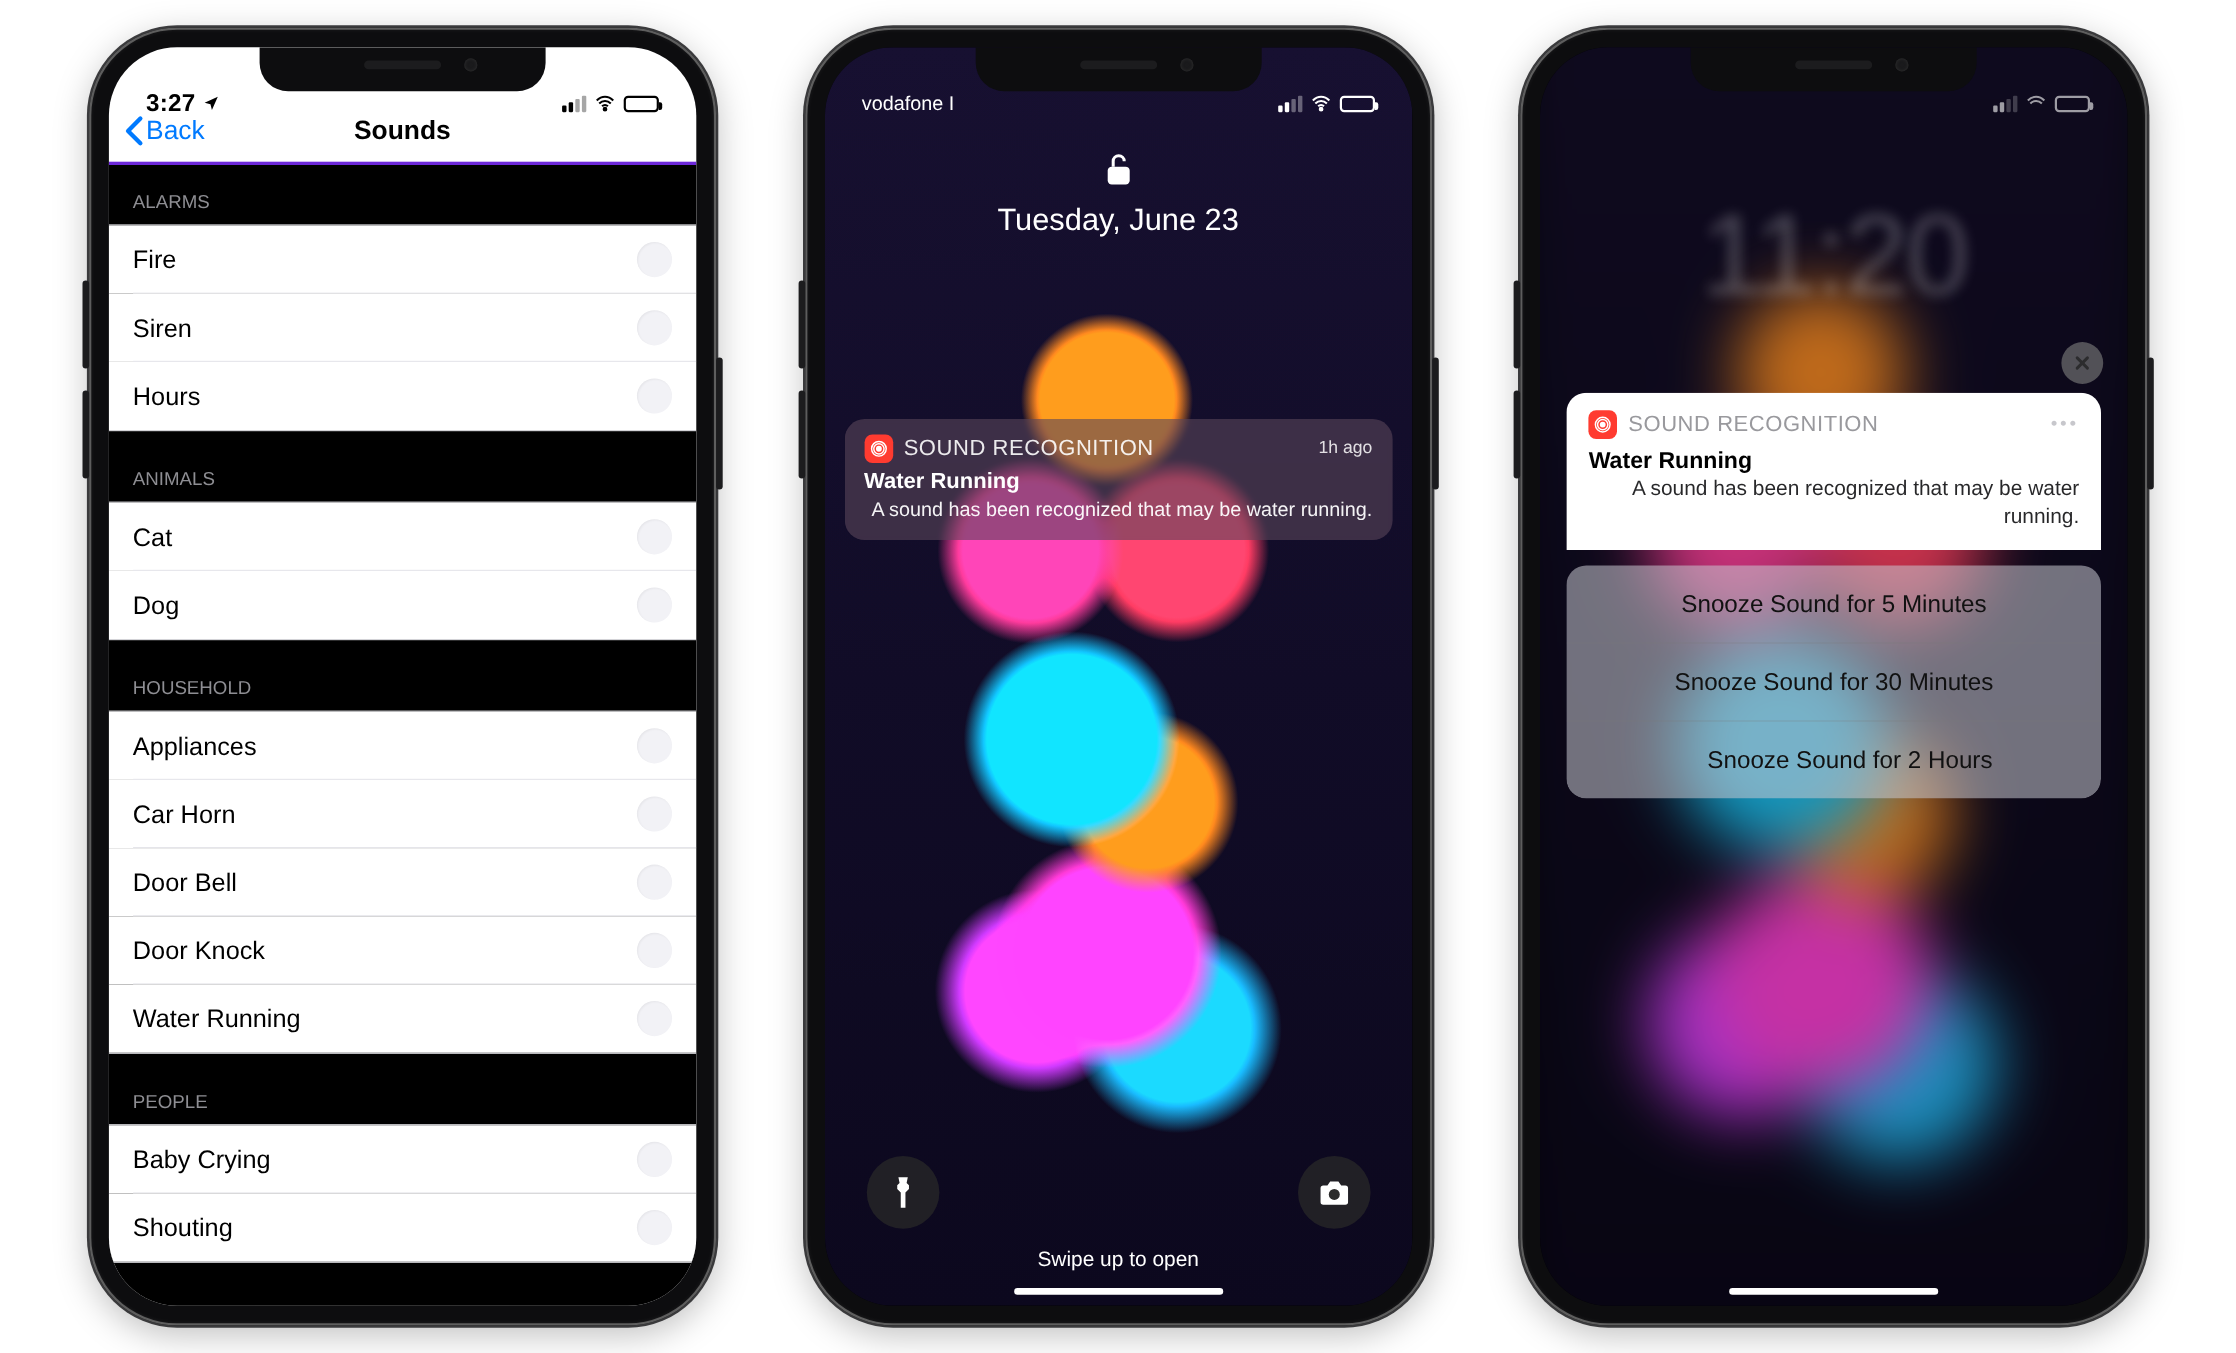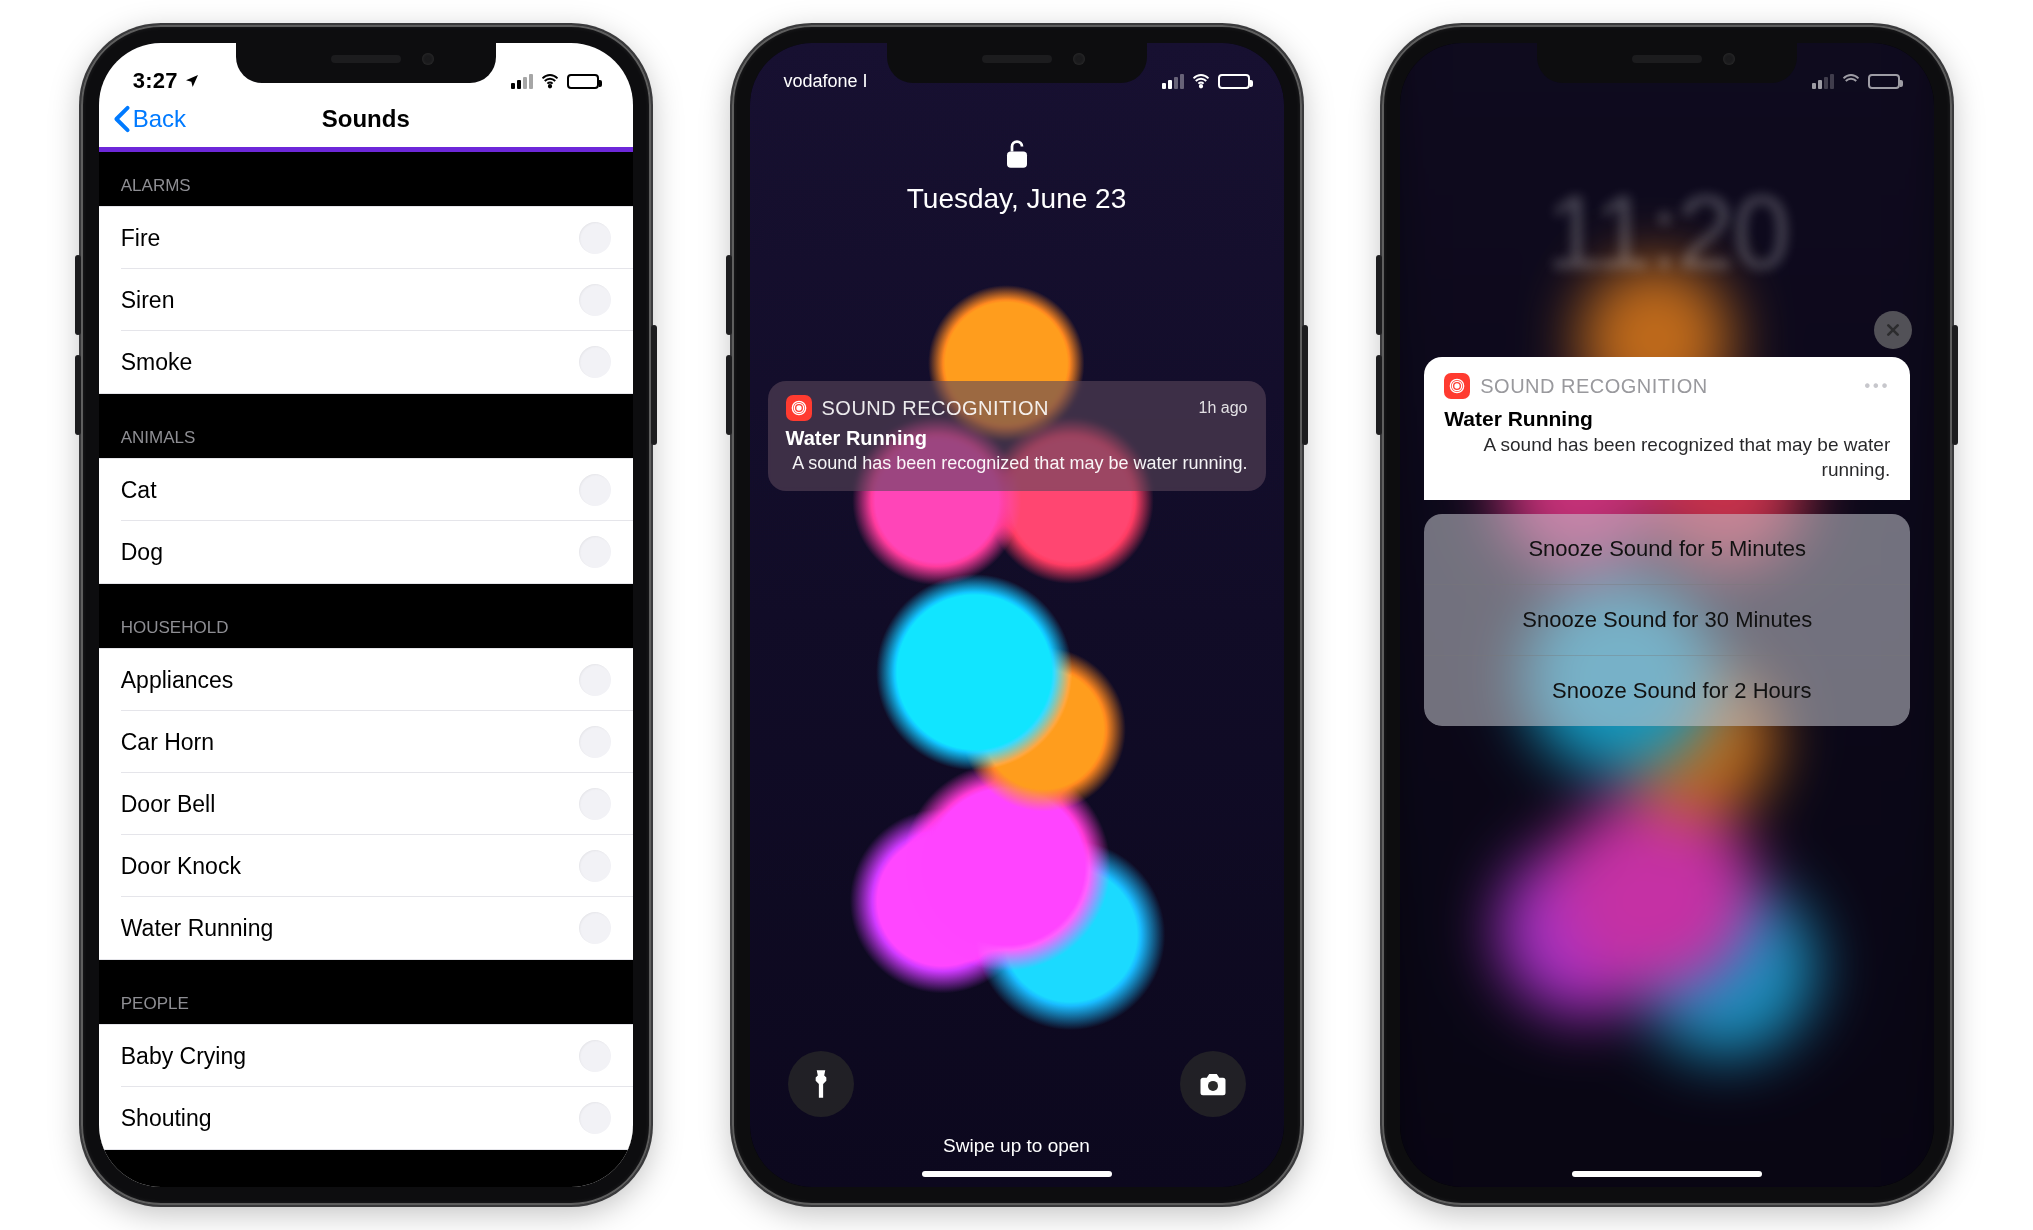"3:27" .statusbar { top: 0 -> 13px }
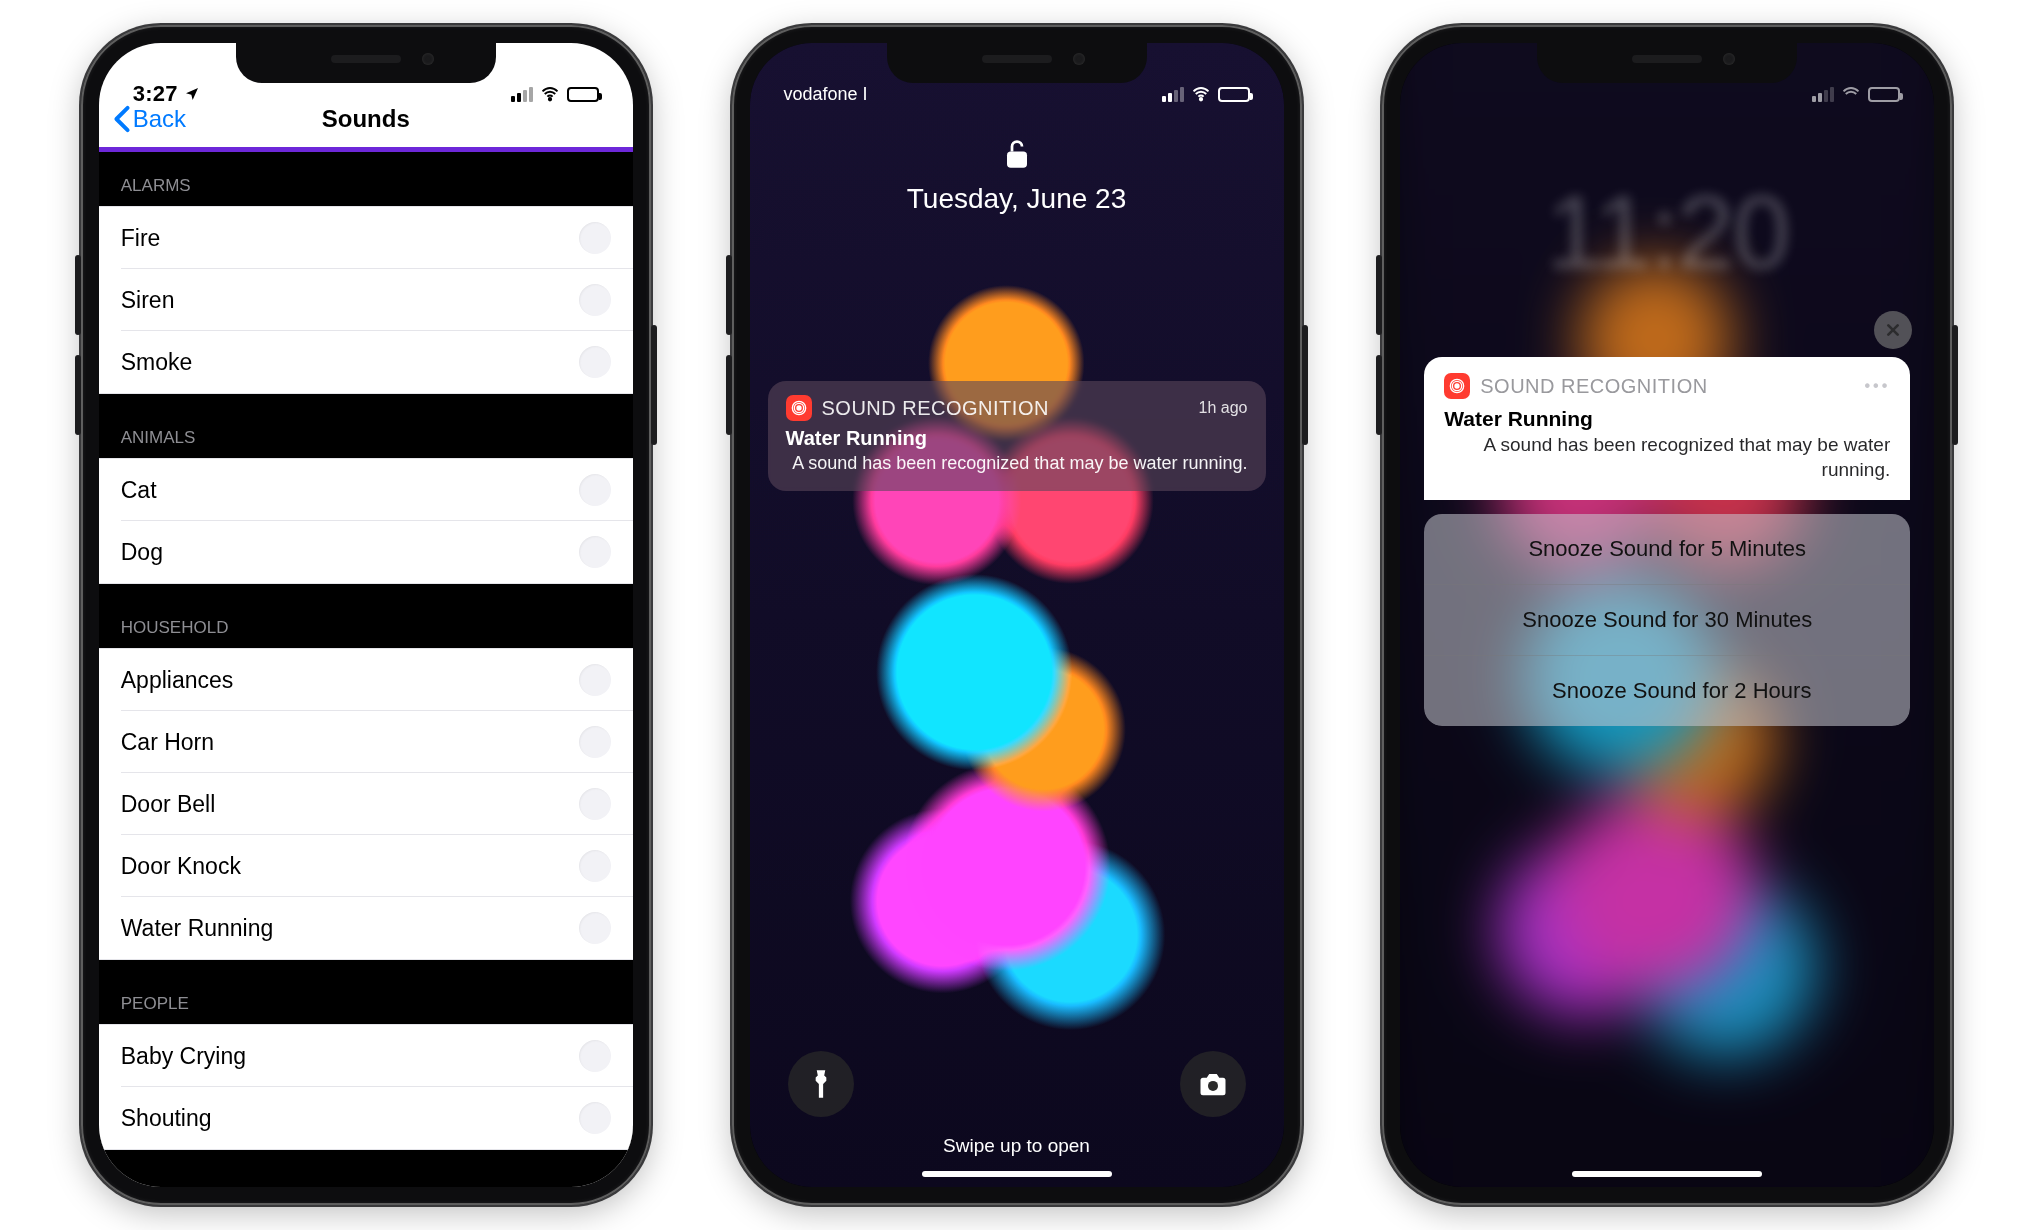"Back" .p1-nav { border-bottom: 5px solid #6d28d9 -> 3px solid #6d28d9 }
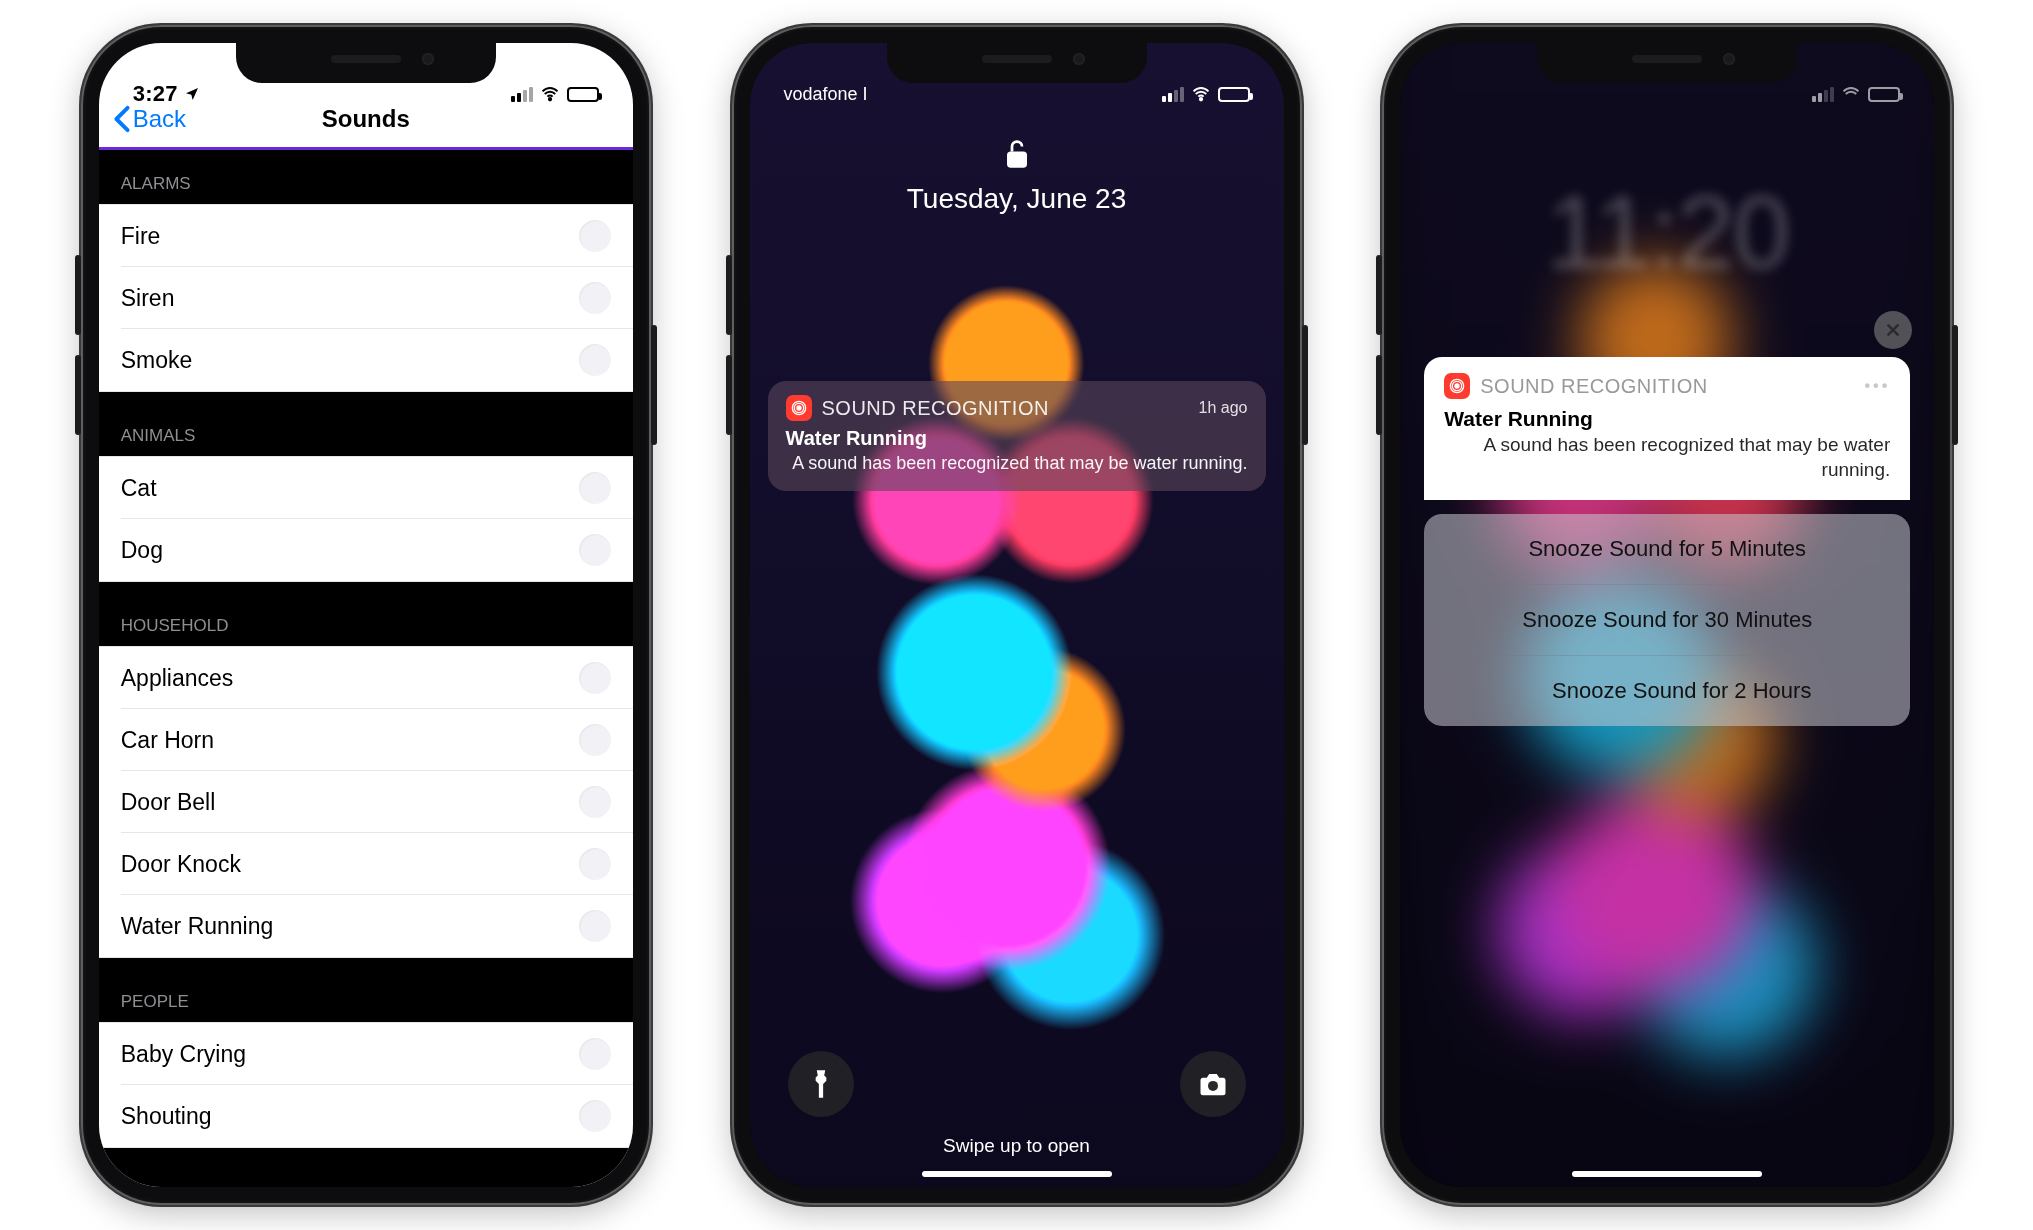"Smoke" span { text: Smoke -> Hours }
